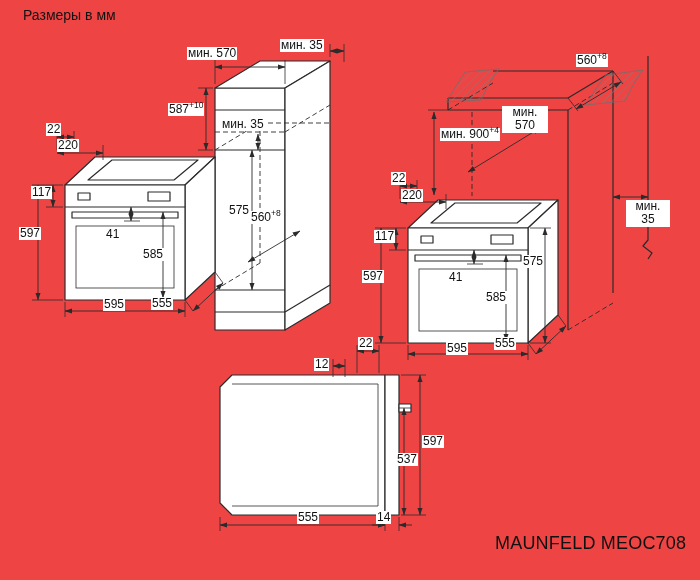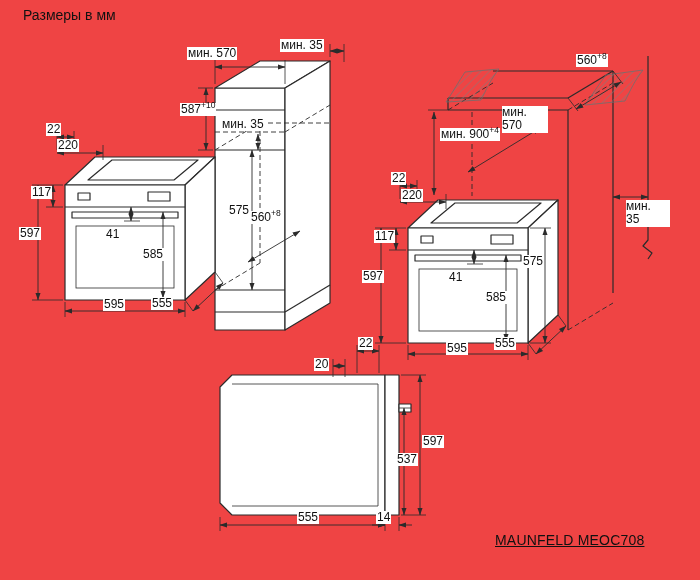"587+10" div.lbl { left: 180px -> 168px }
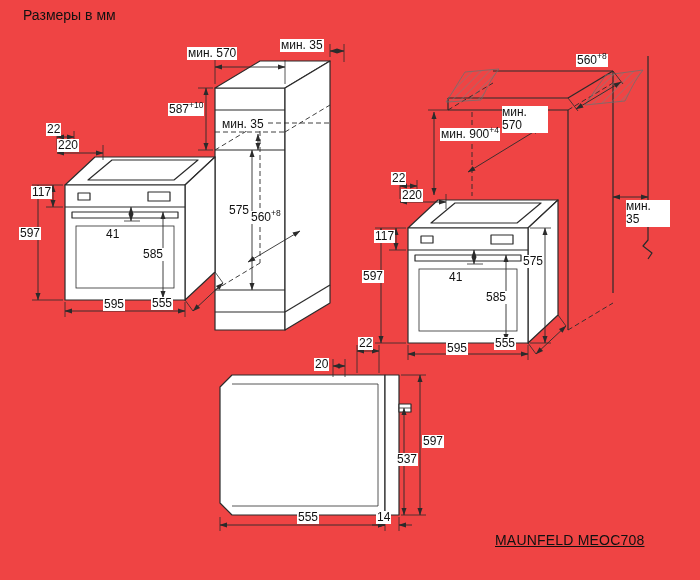"мин." .lbl.pre { text-align: left -> center }
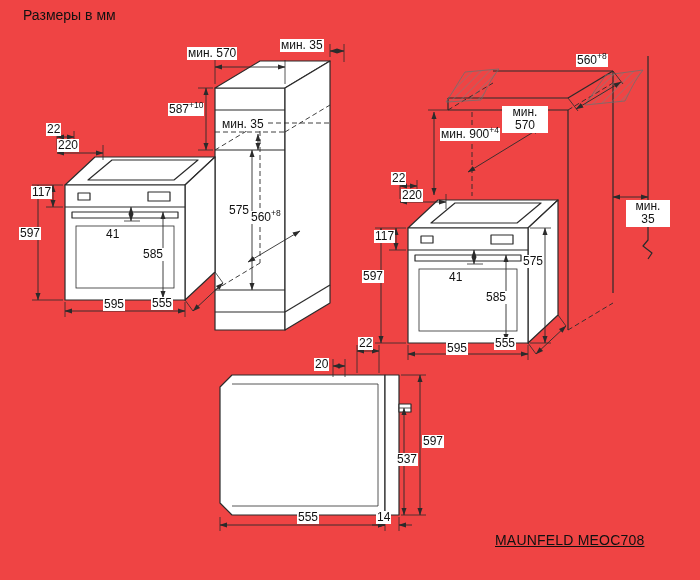"20" div.lbl { text: 20 -> 12 }
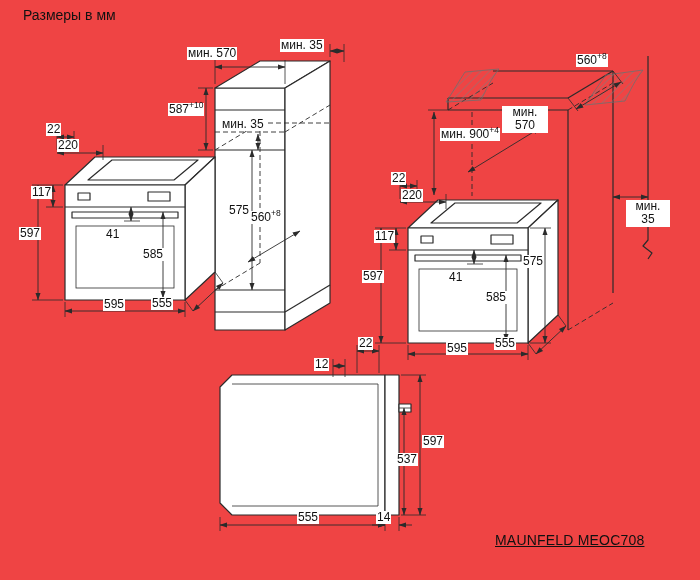"MAUNFELD MEOC708" .lbl.model { font-size: 14px -> 18px; text-decoration: underline -> none }
